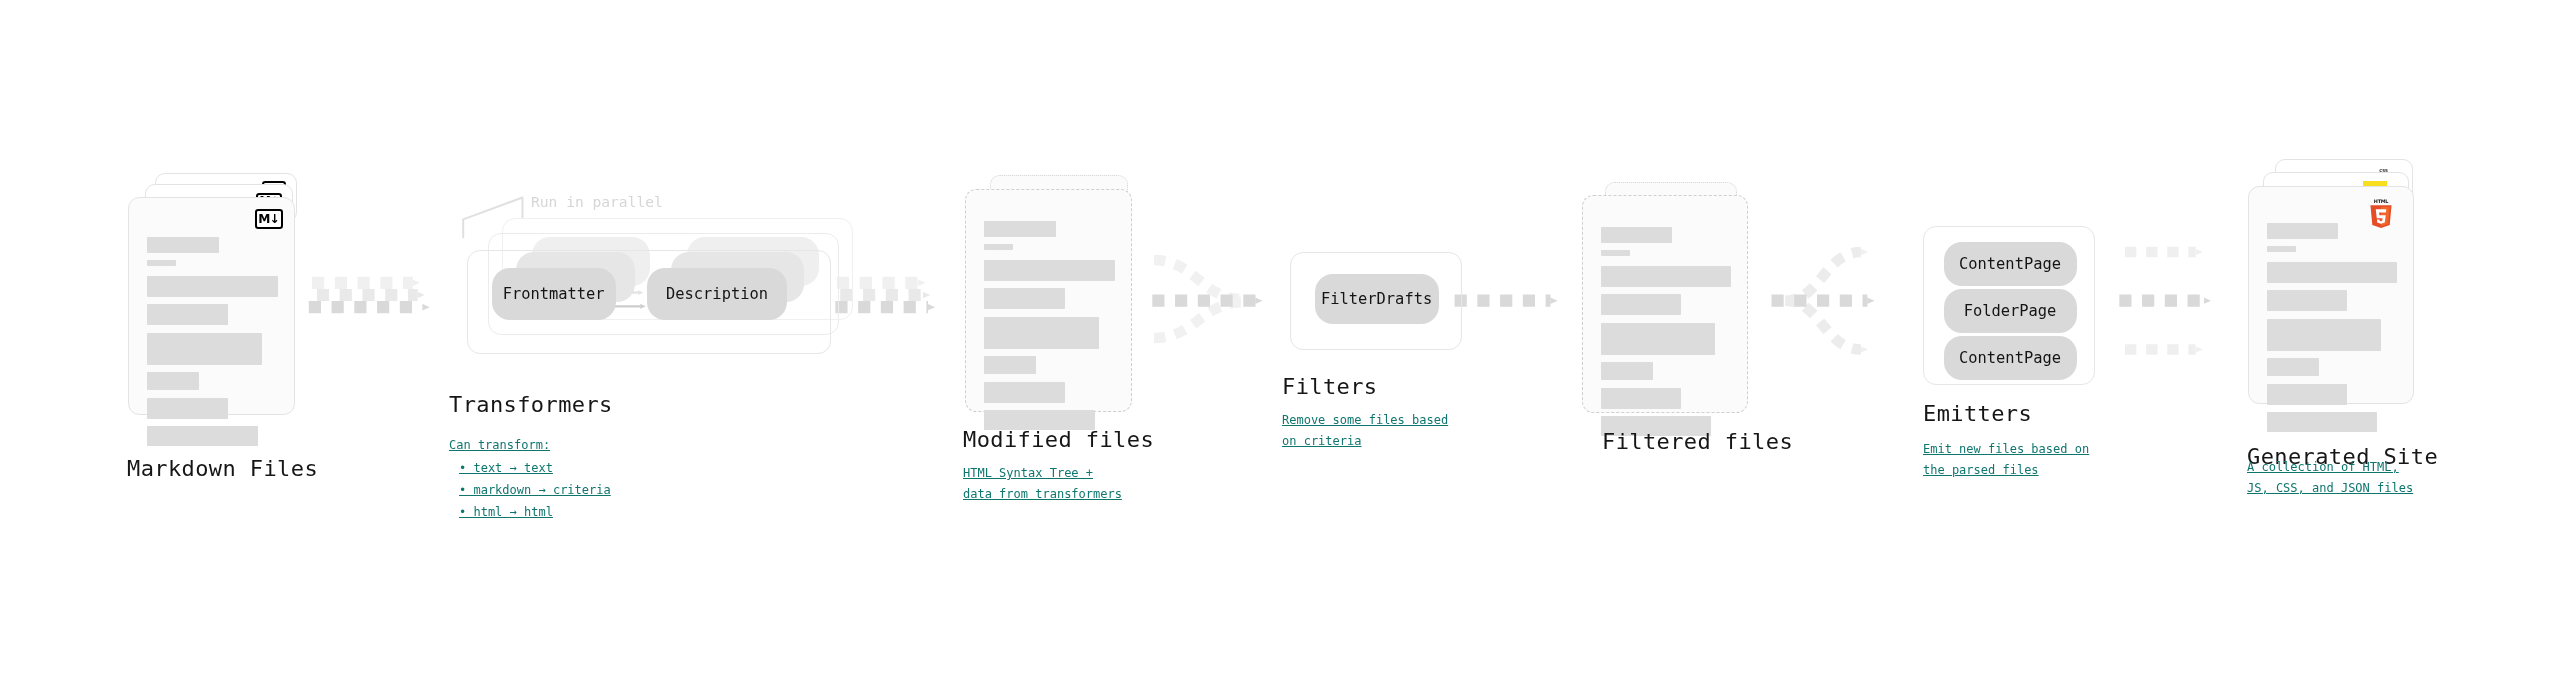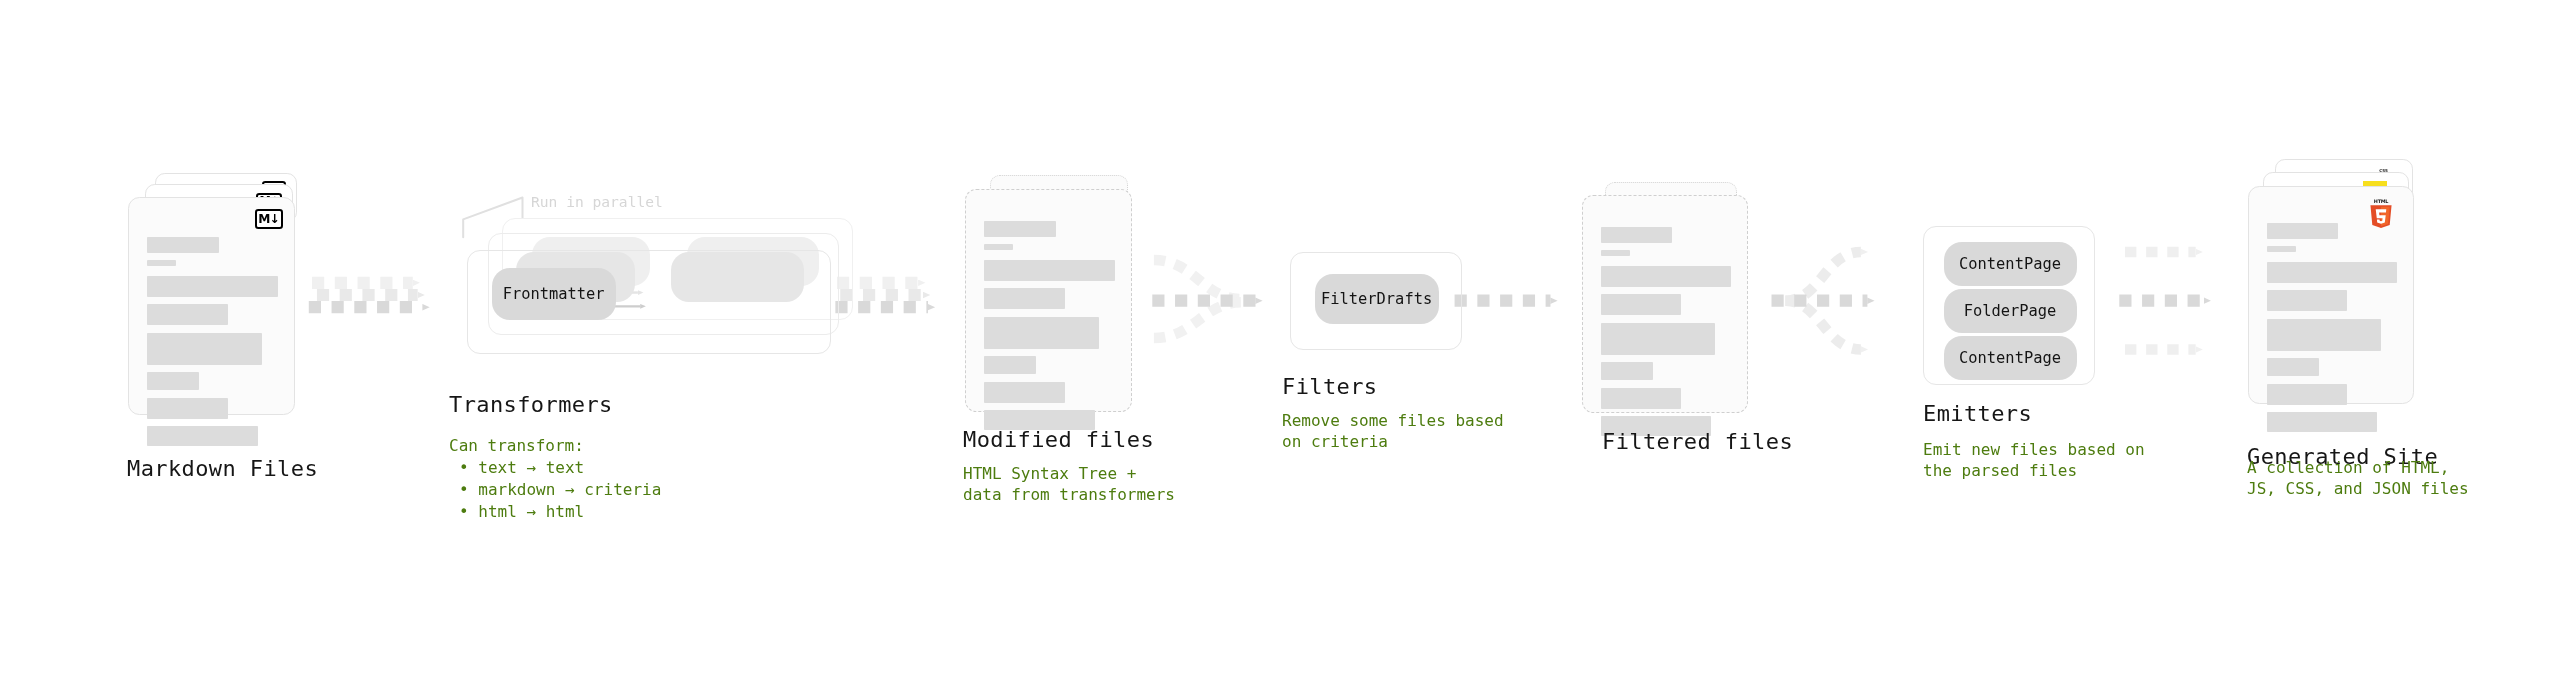"Description" div.pill { html: none -> <div>Description</div> }
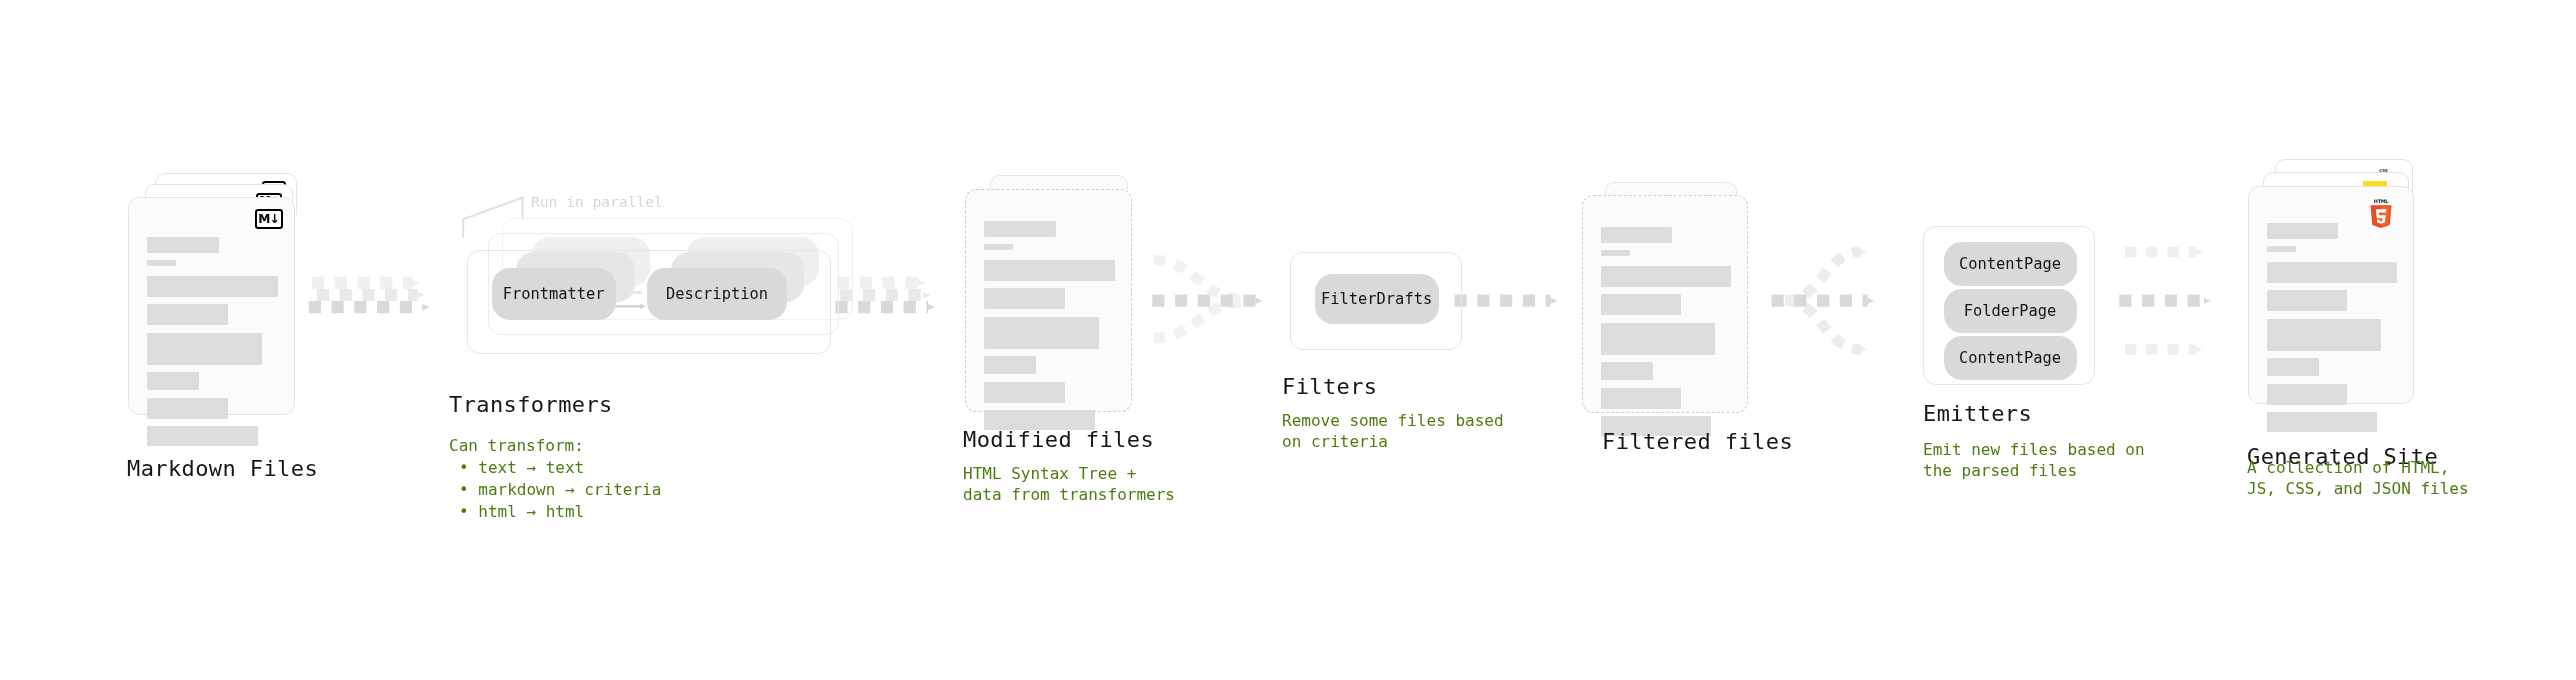"Remove some files based" .sub { color: #4d7c0f -> #0f766e; font-size: 16px -> 12px; text-decoration: none -> underline }
